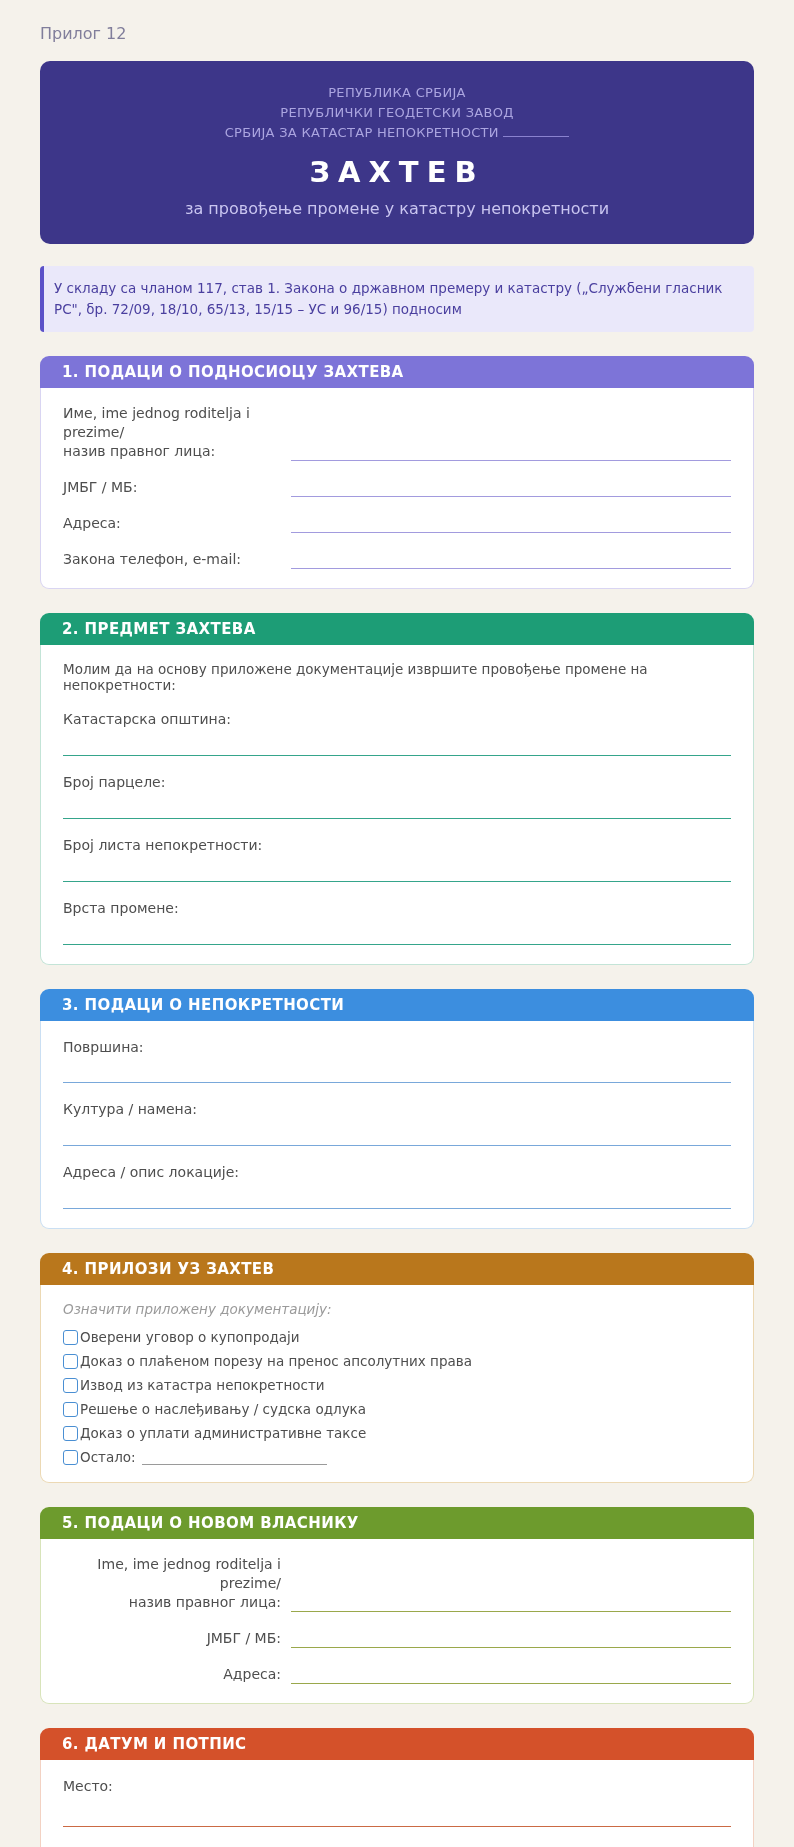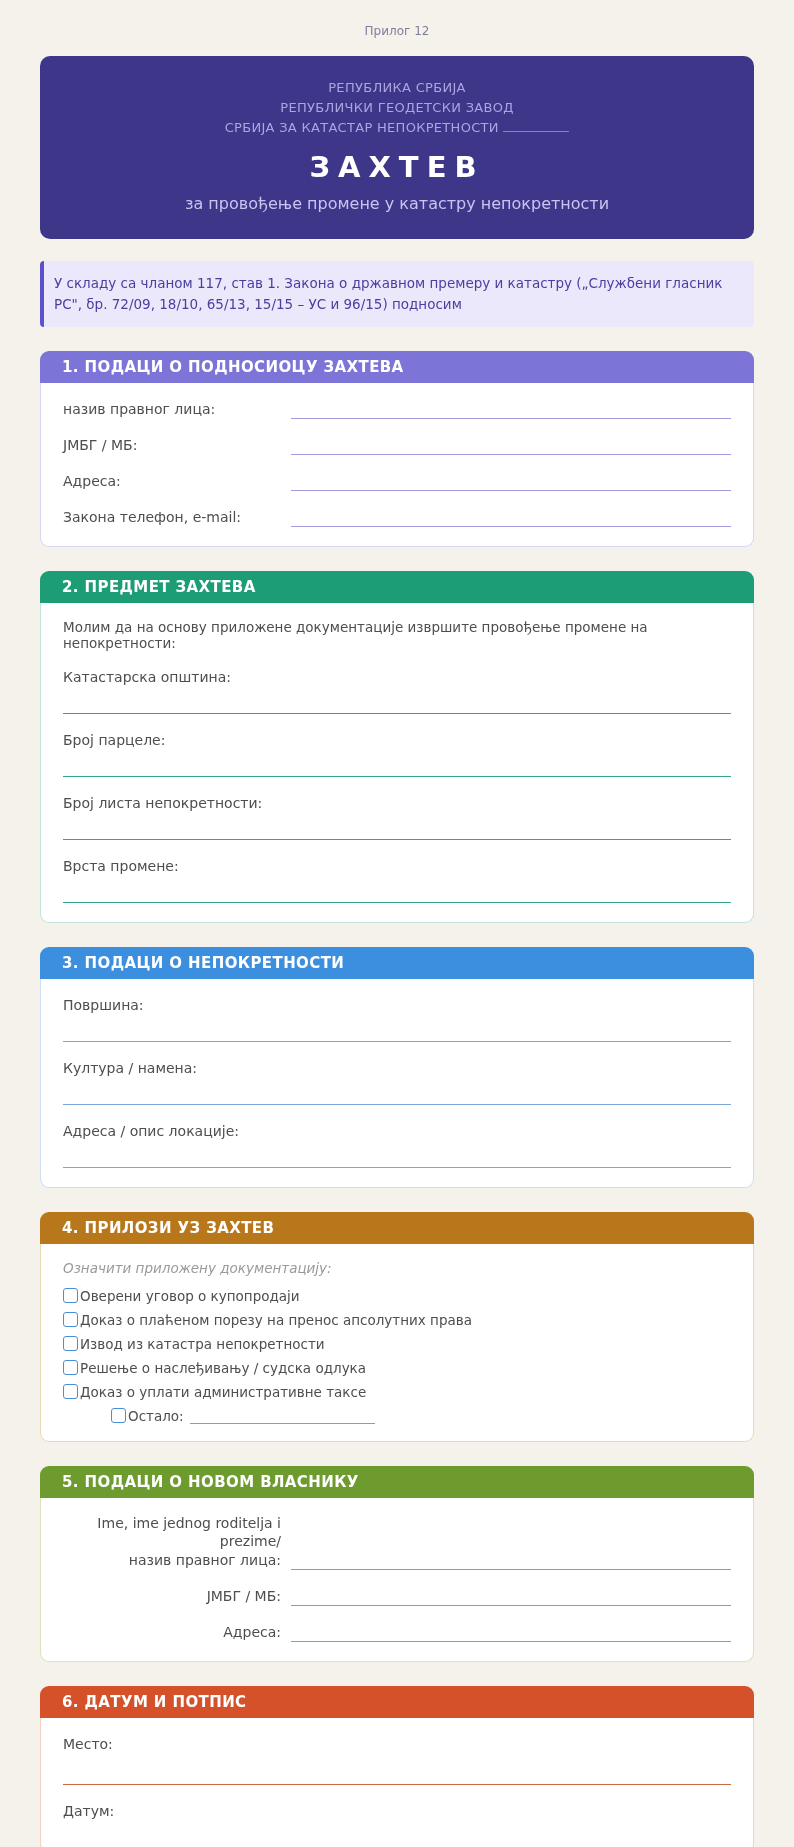"Прилог 12" .attachment { font-size: 12px -> 16px; text-align: center -> left }
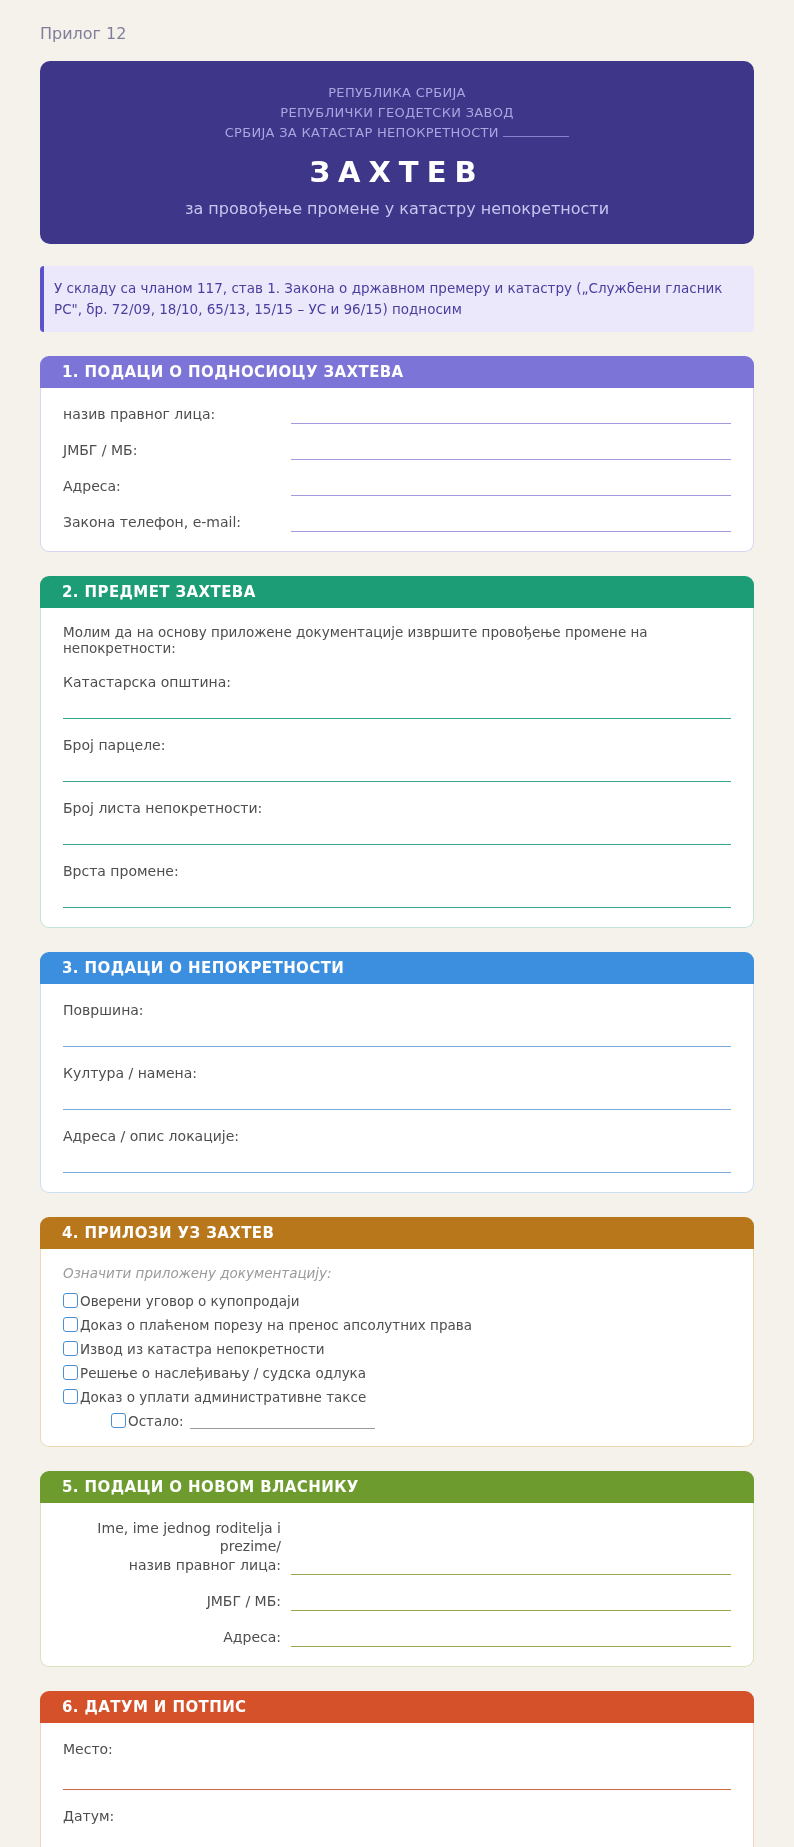"Име, ime jednog roditelja i" div { html: none -> <div>Име, ime jednog roditelja i prezime/</div> }
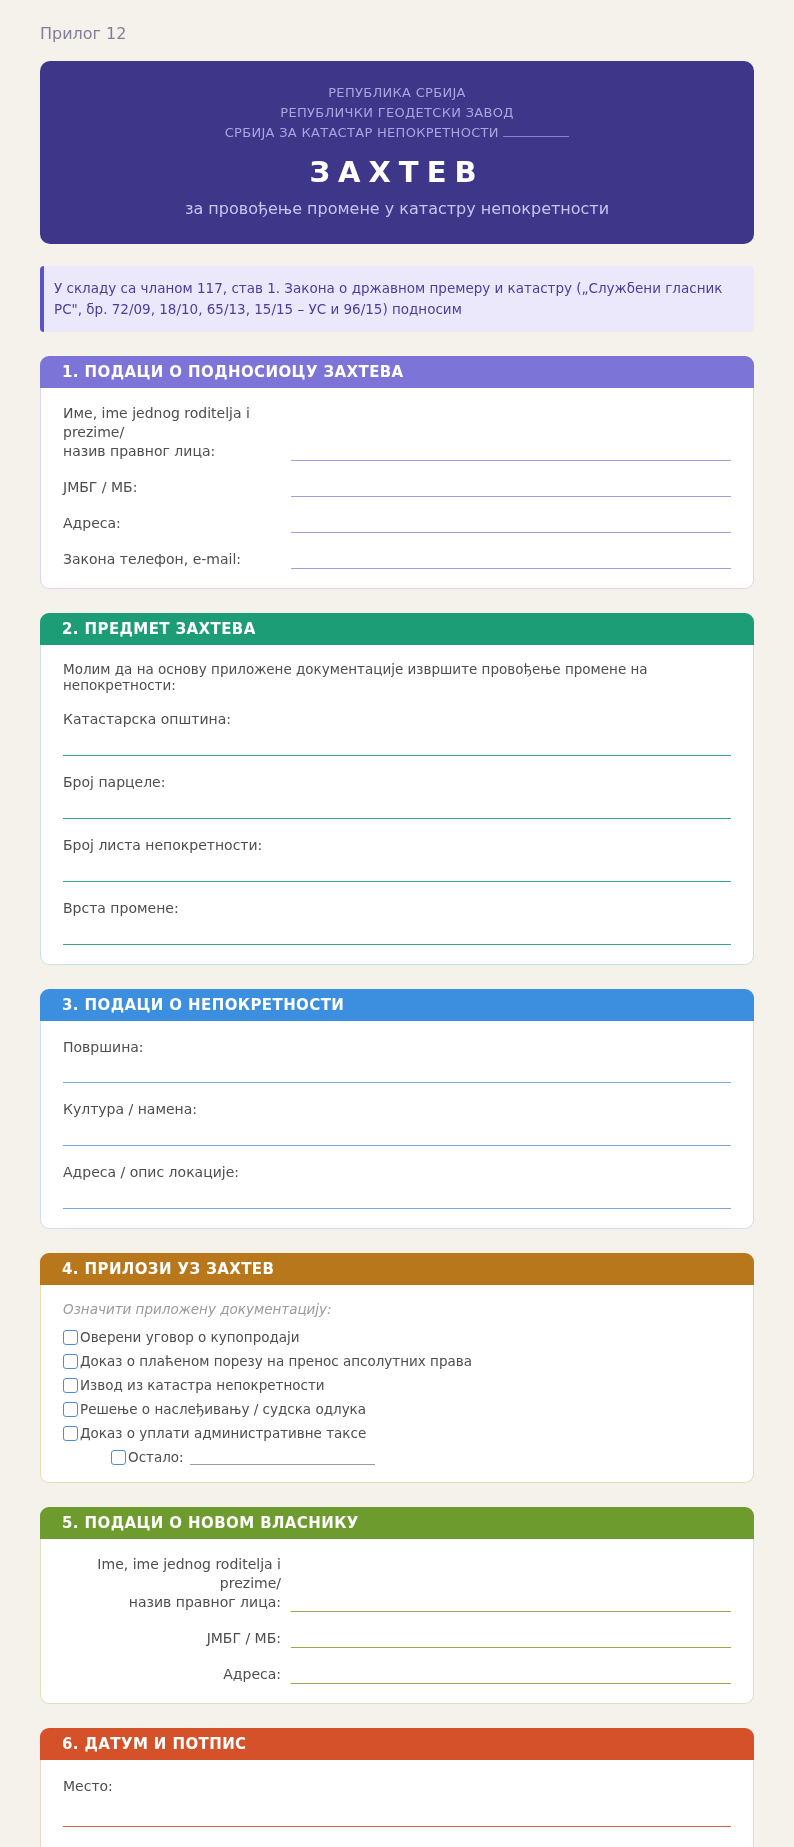"Остало:" div.check-row { margin-left: 48px -> none }
